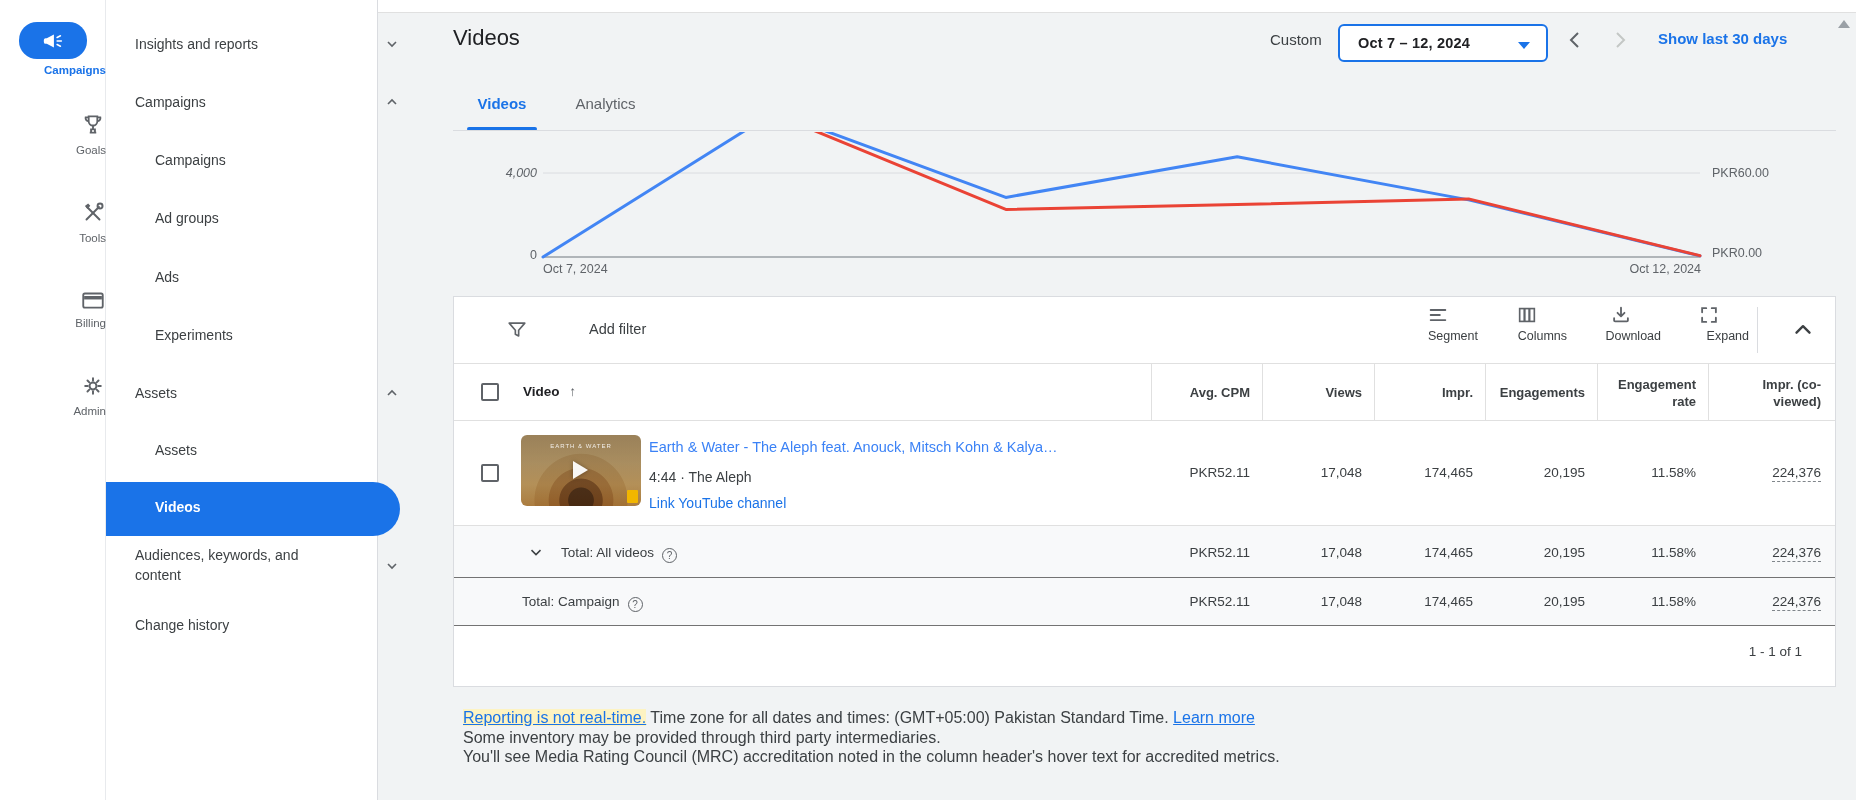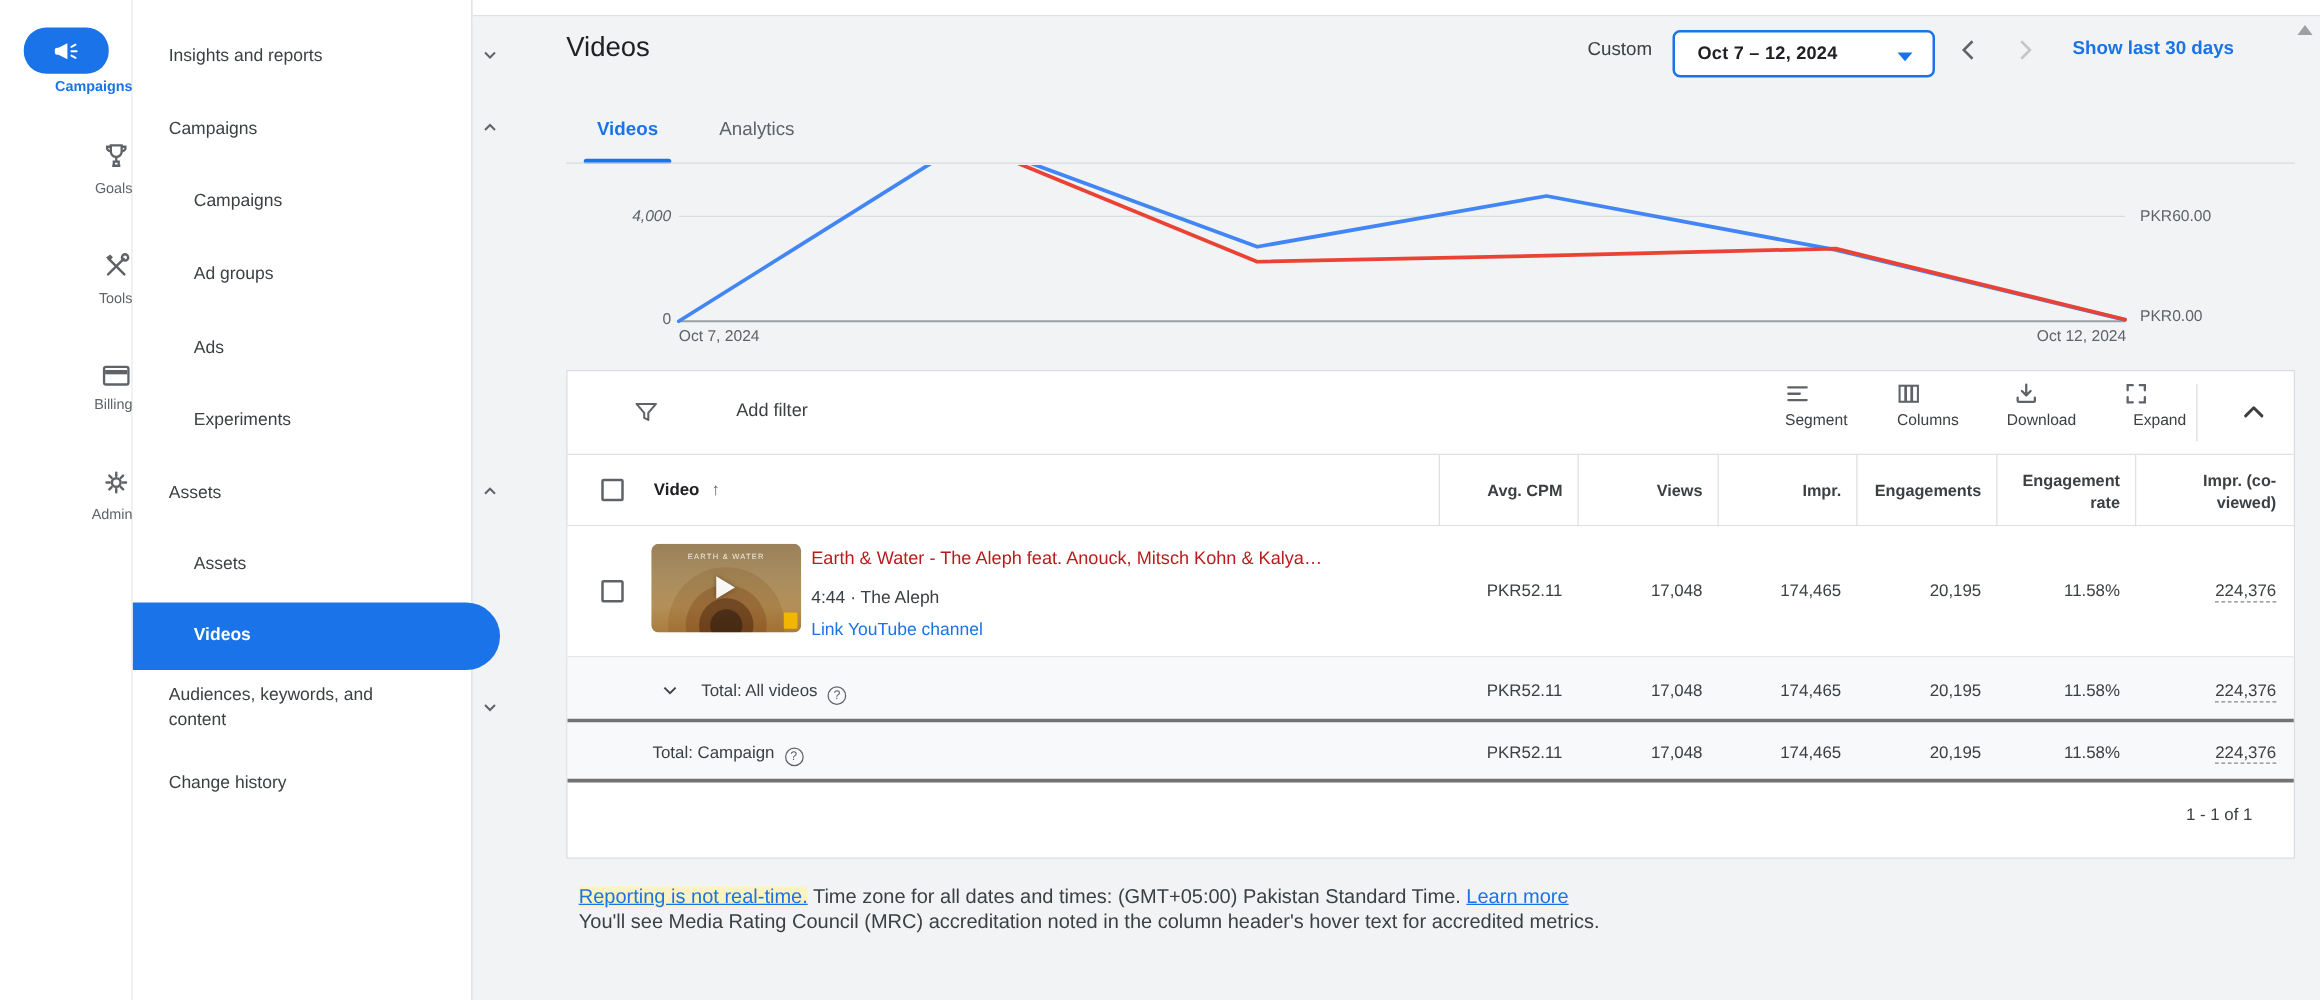"Earth & Water - The" #row-title { color: #b91c1c -> #3b82f6 }
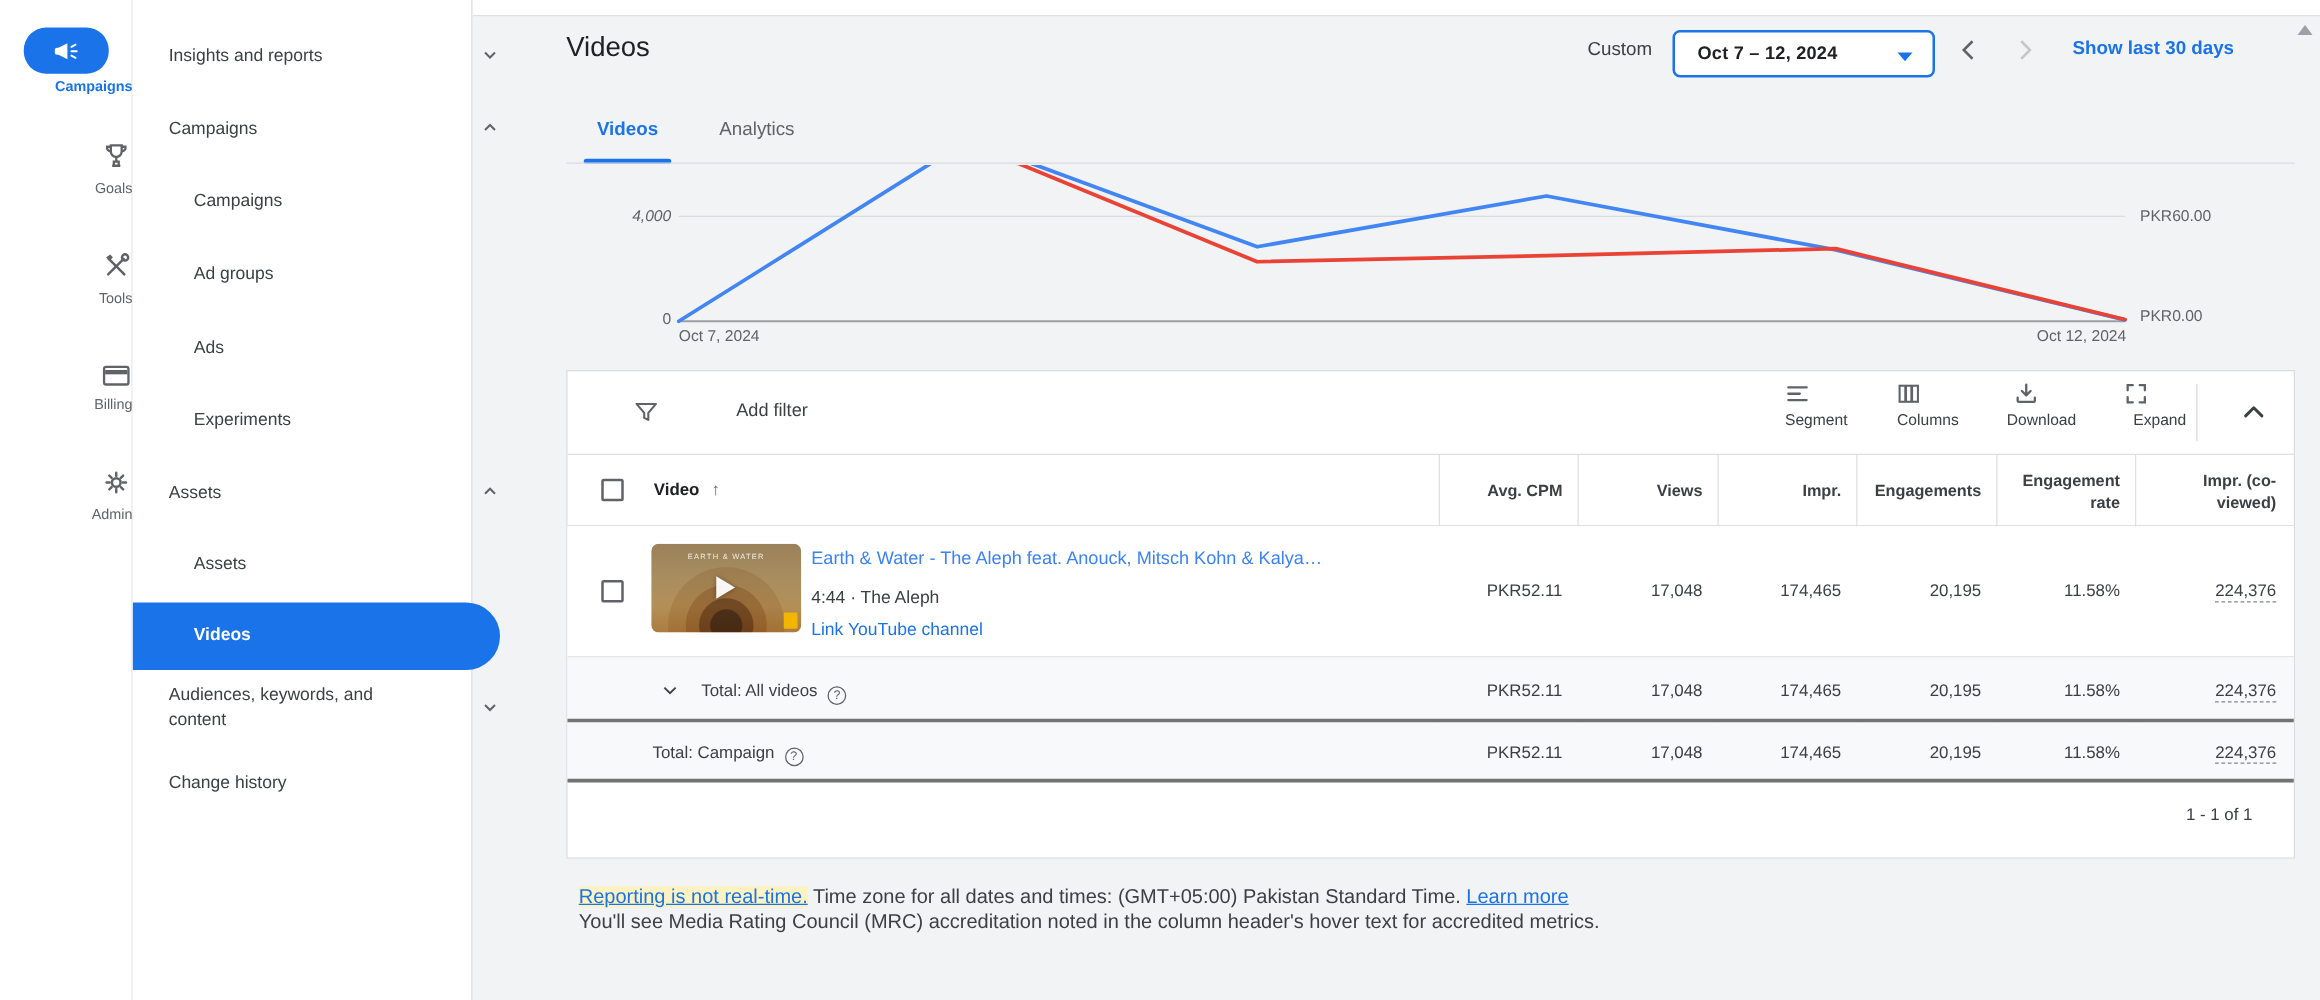"Total: All videos ?" .total-row { border-bottom: 3px solid #737373 -> 1px solid #737373 }
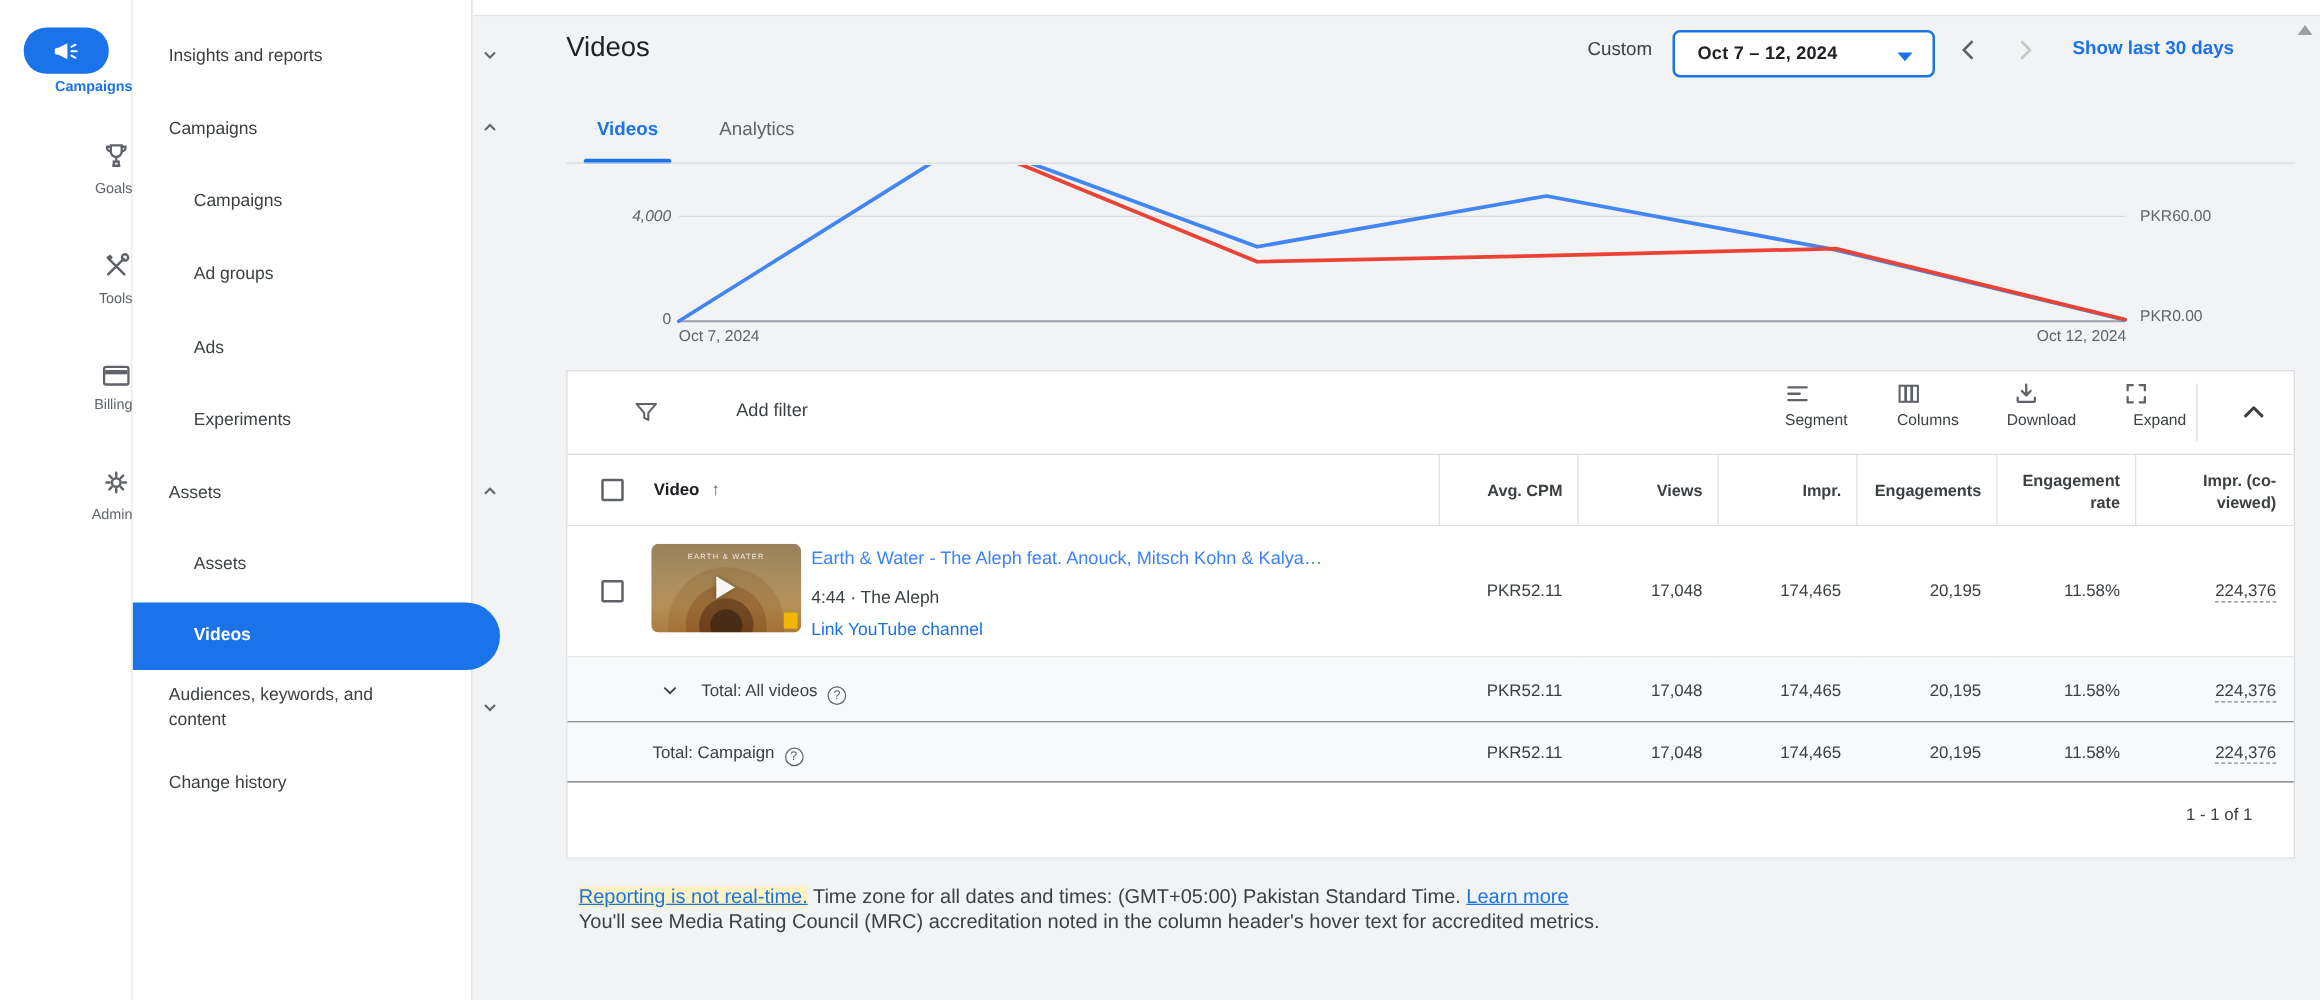"Some inventory may be provided" div.l2 { html: none -> <div>Some inventory may be provided through third party intermediaries.</div> }
